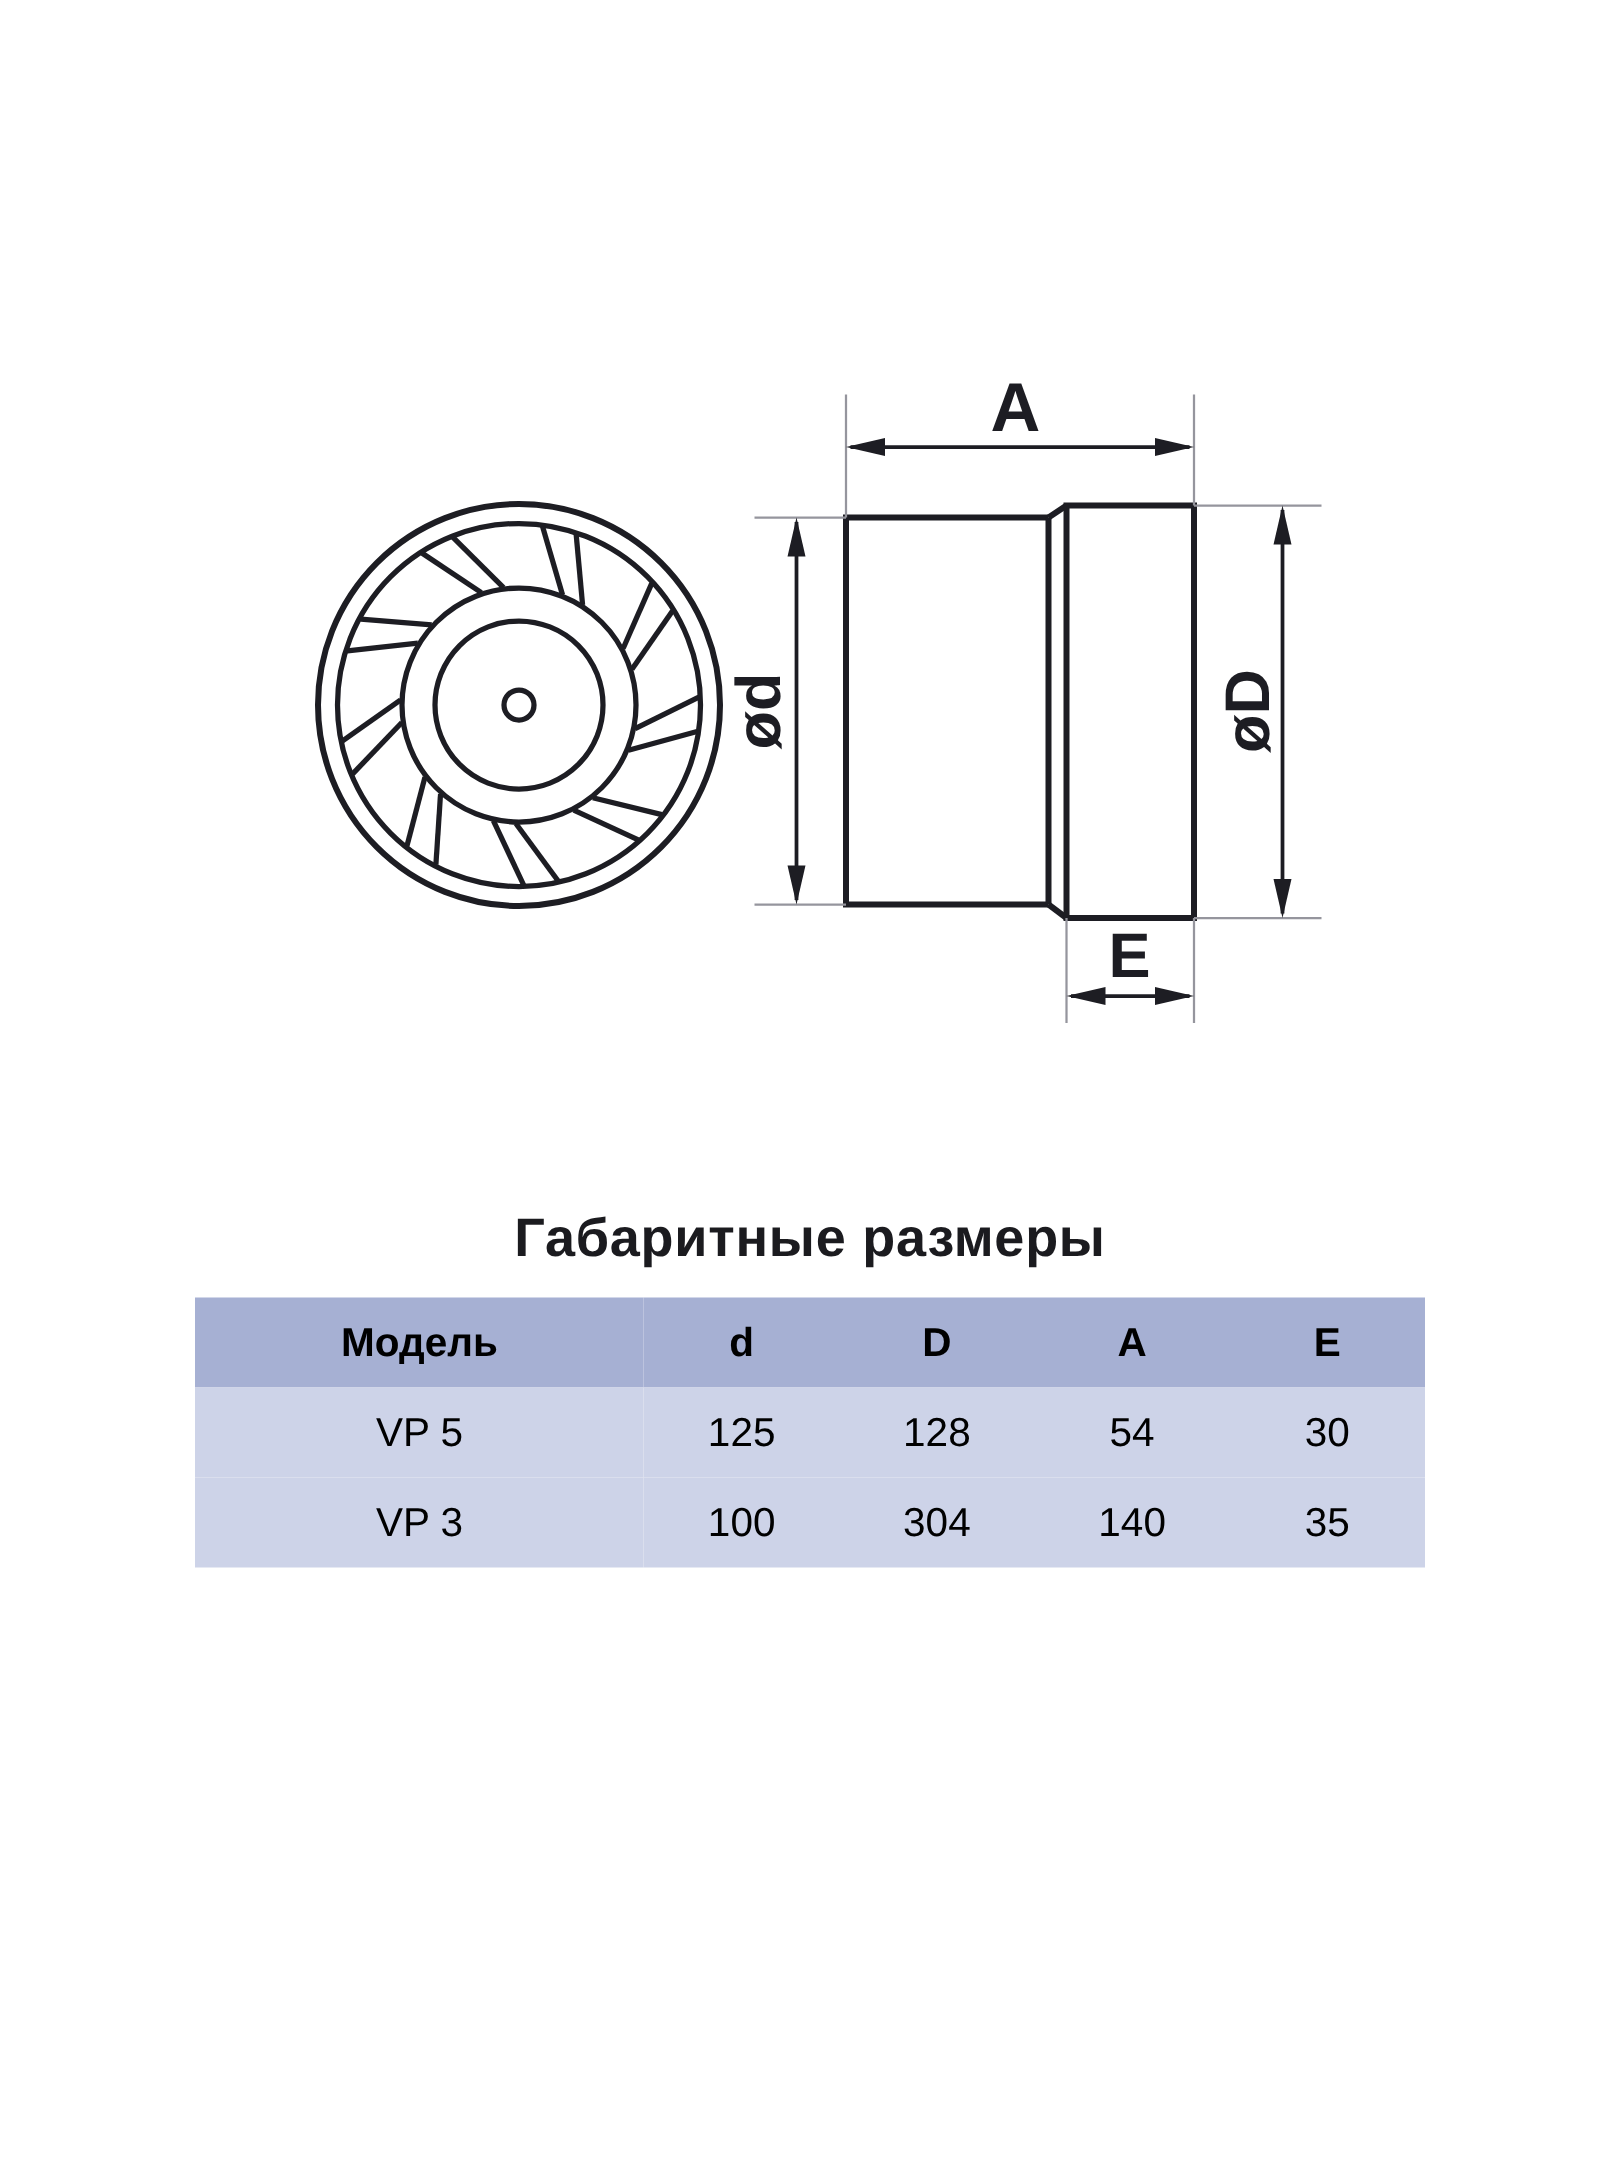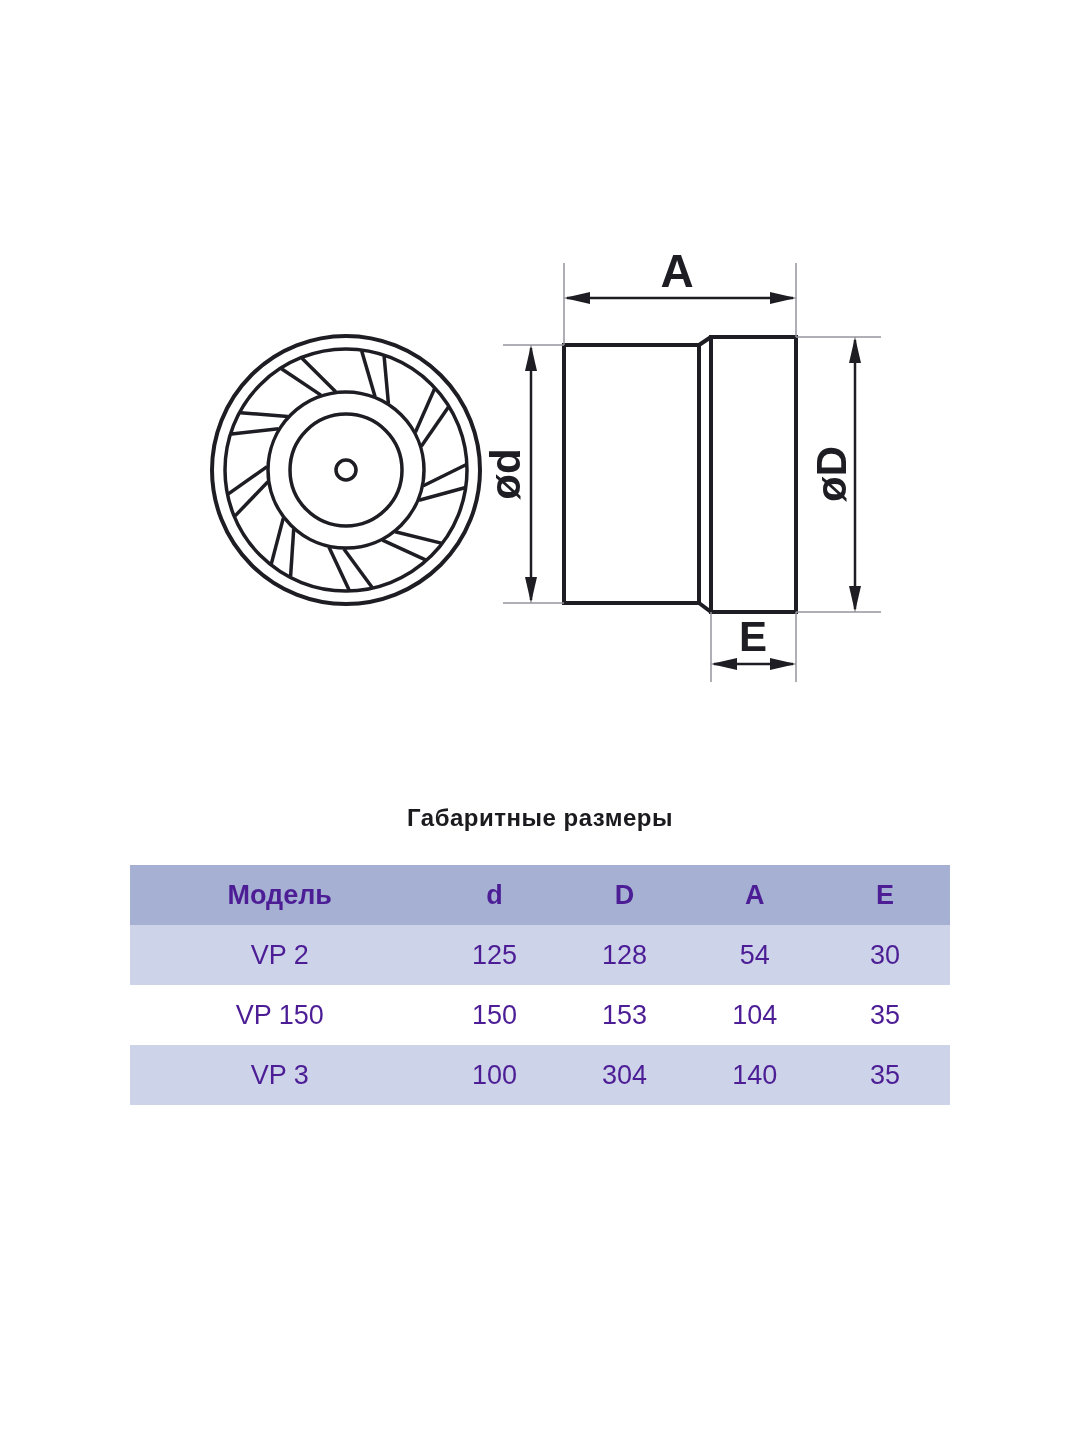"Габаритные размеры" .section-title { font-size: 24px -> 36px }
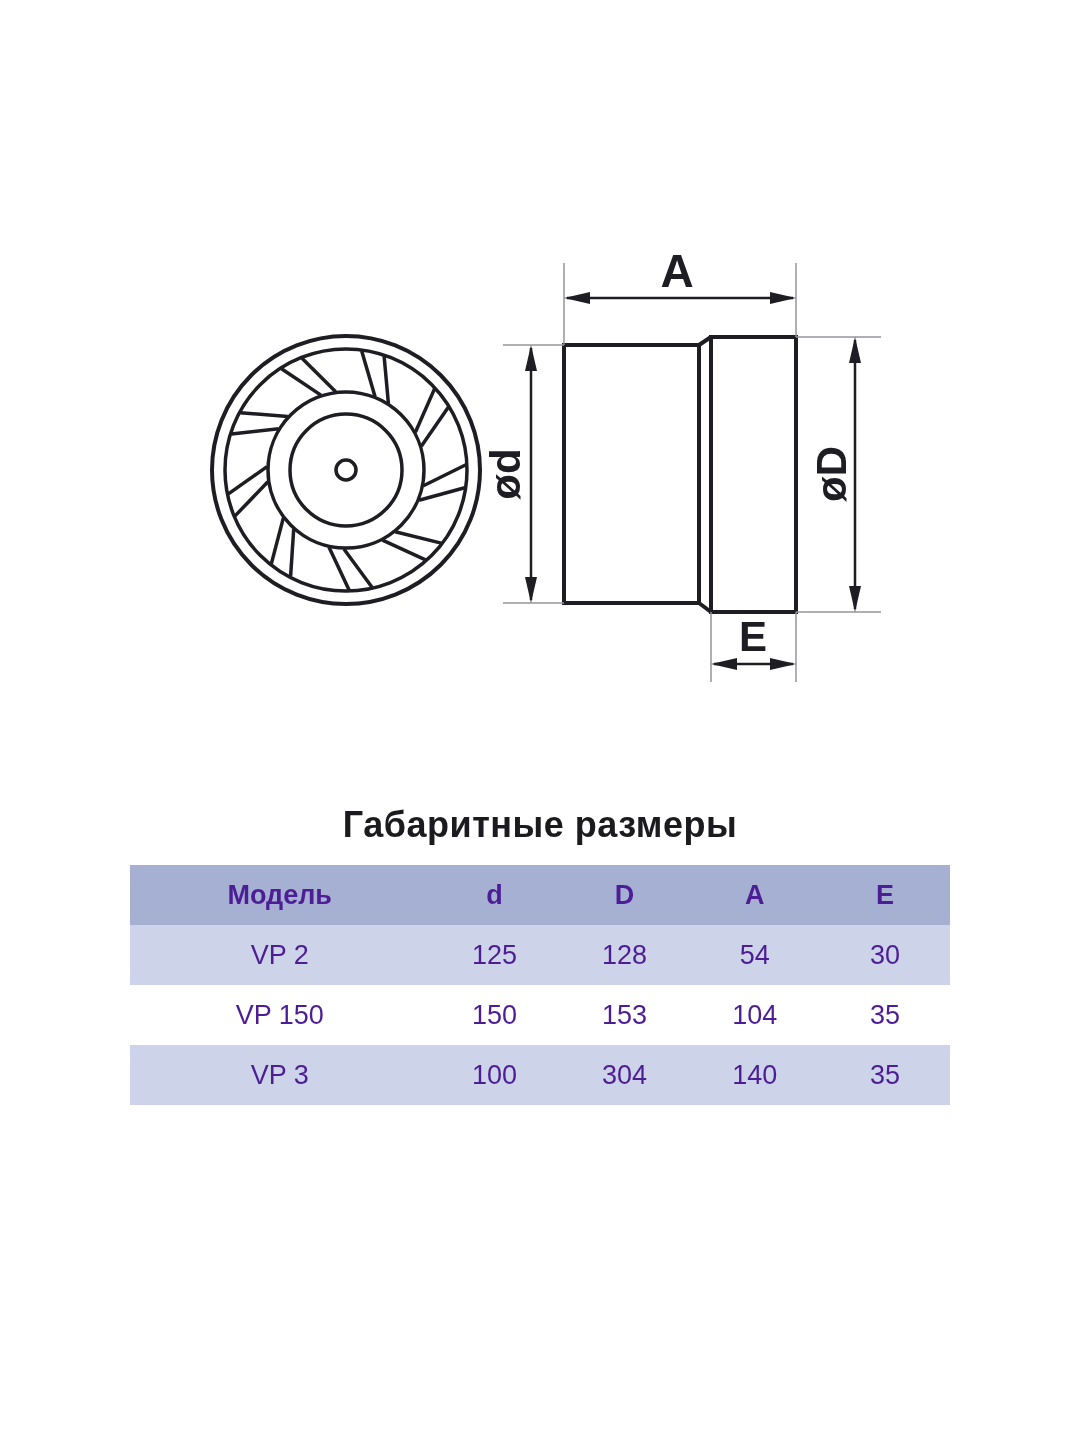"Модель" .dim-table td { color: #4c1d95 -> #000000 }
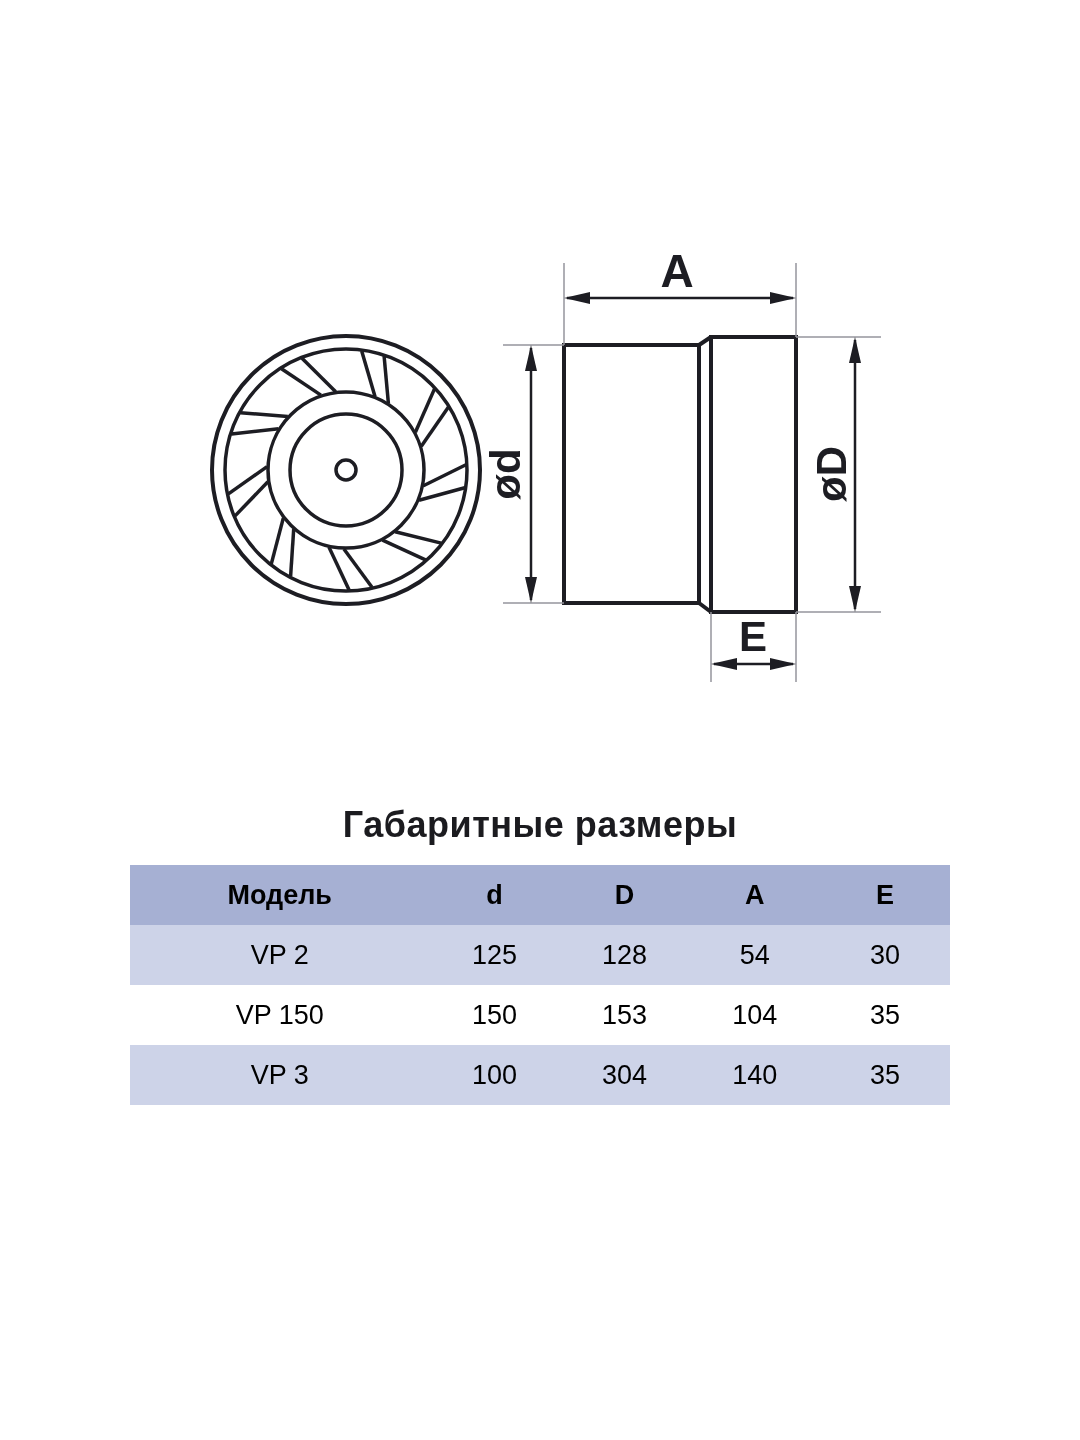"VP 2" td.c-model { text: 2 -> 5 }
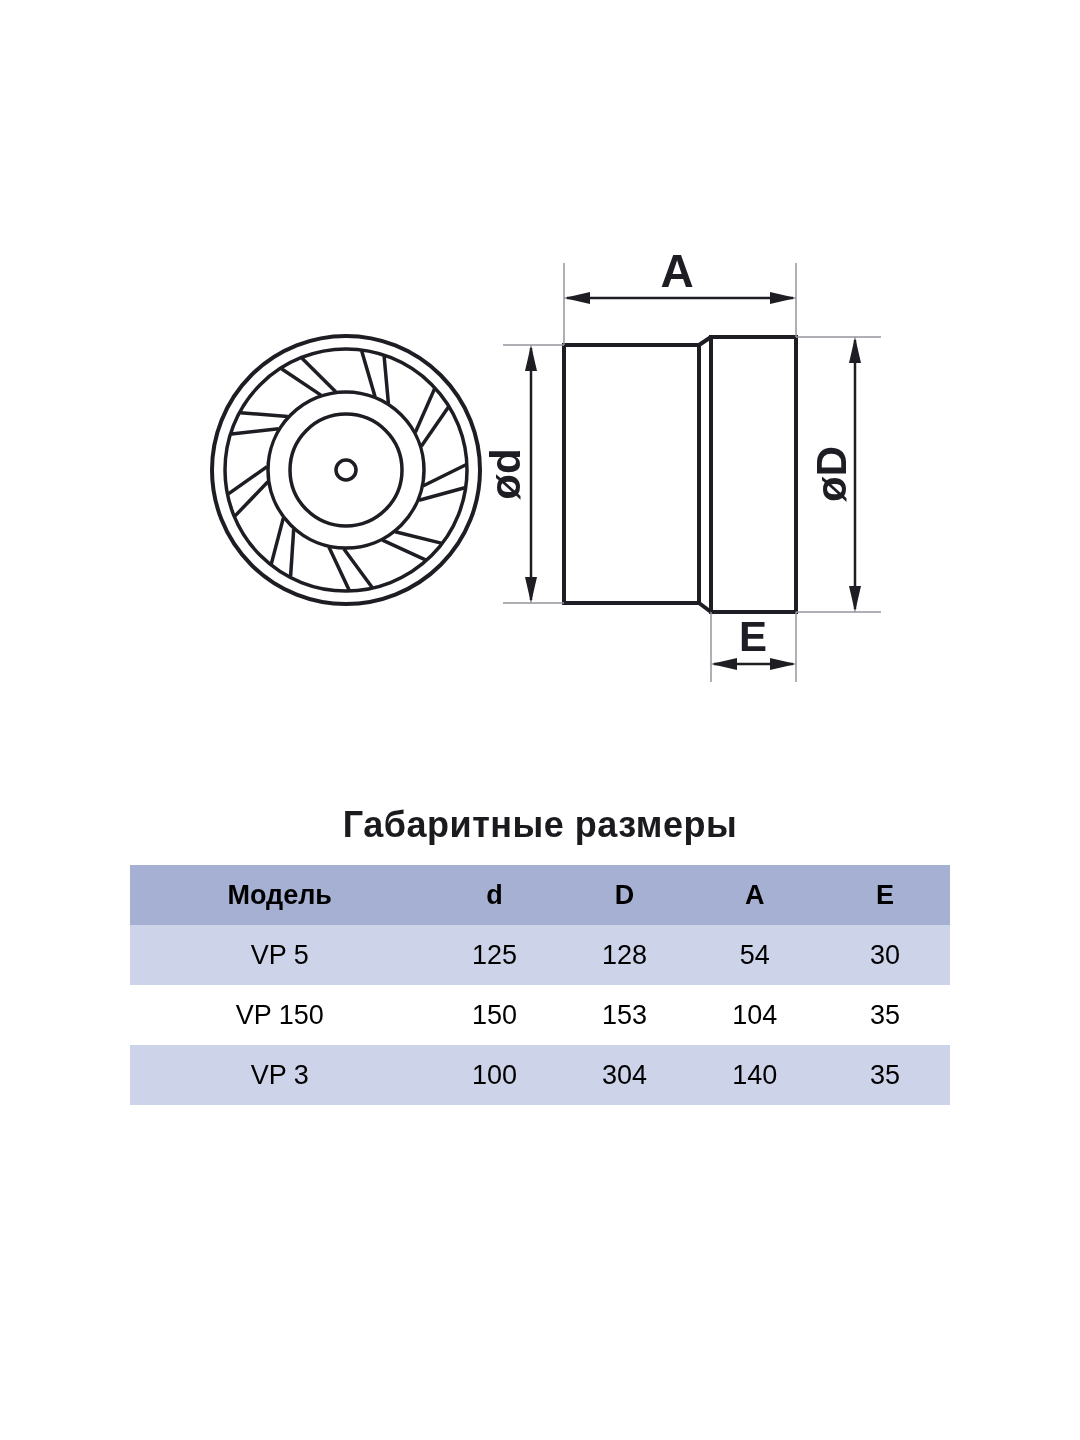"VP 150" tr.data { html: <tr> <td>VP 150</td> <td>150</td> <td>153</td> <td>104</td> <td>35</td> </tr> -> none }
